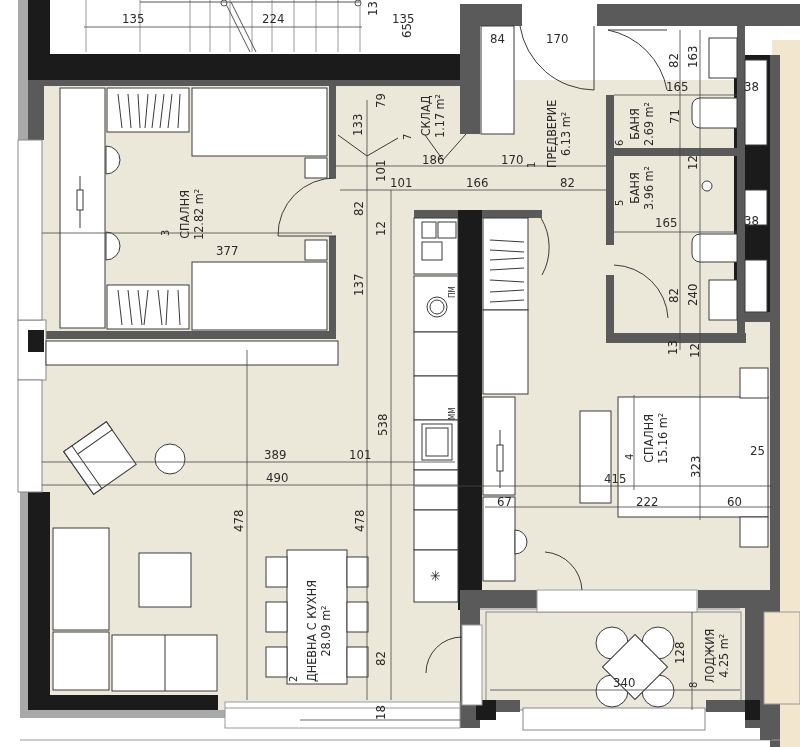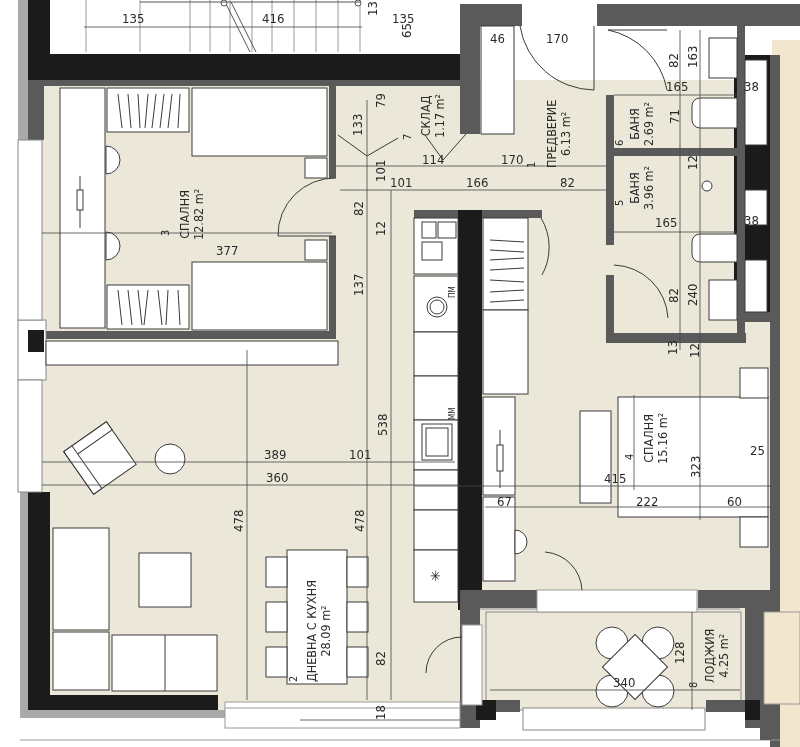"416" div.lbl { text: 416 -> 224 }
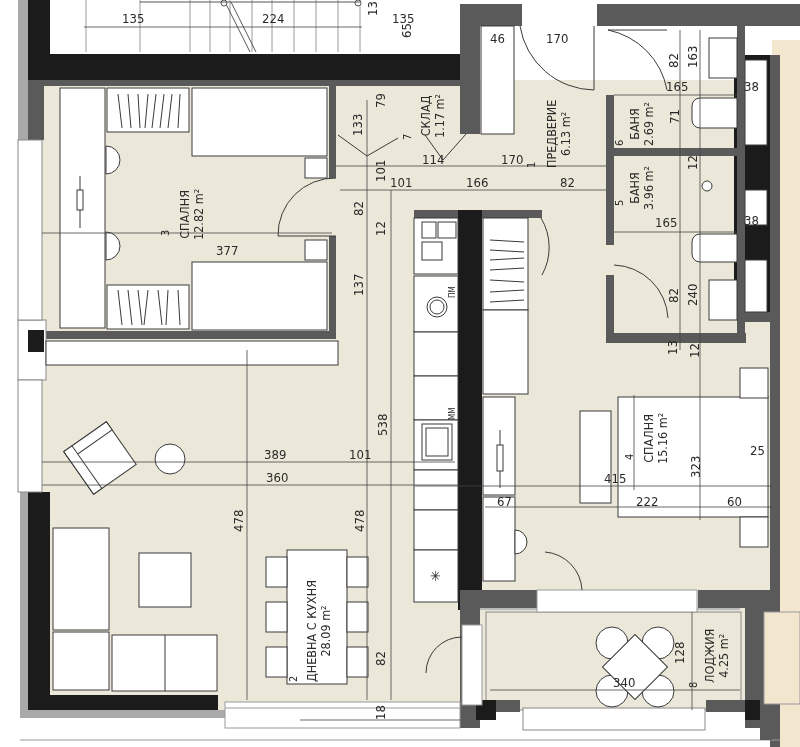"46" div.lbl { text: 46 -> 84 }
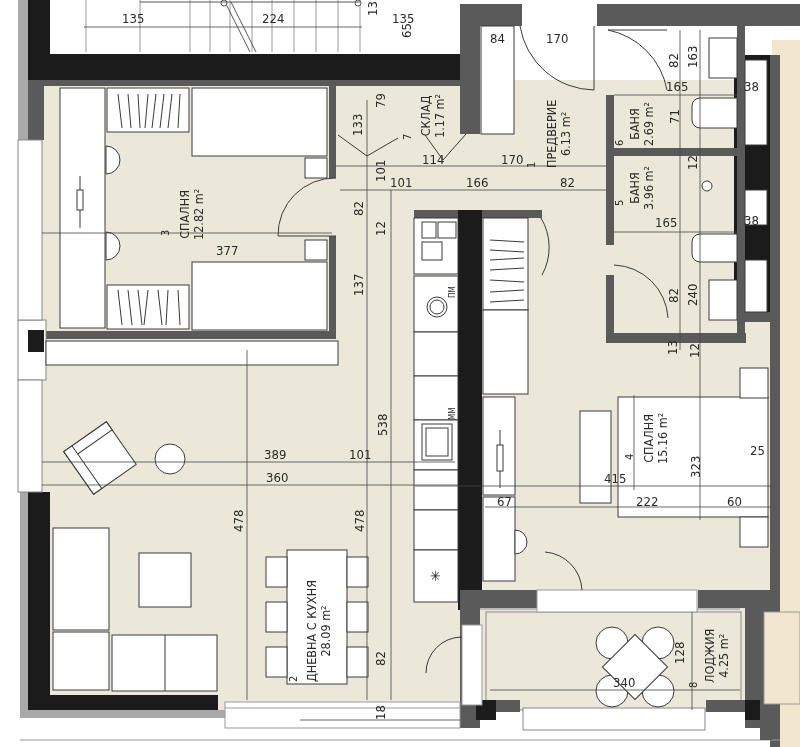"114" div.lbl { text: 114 -> 186 }
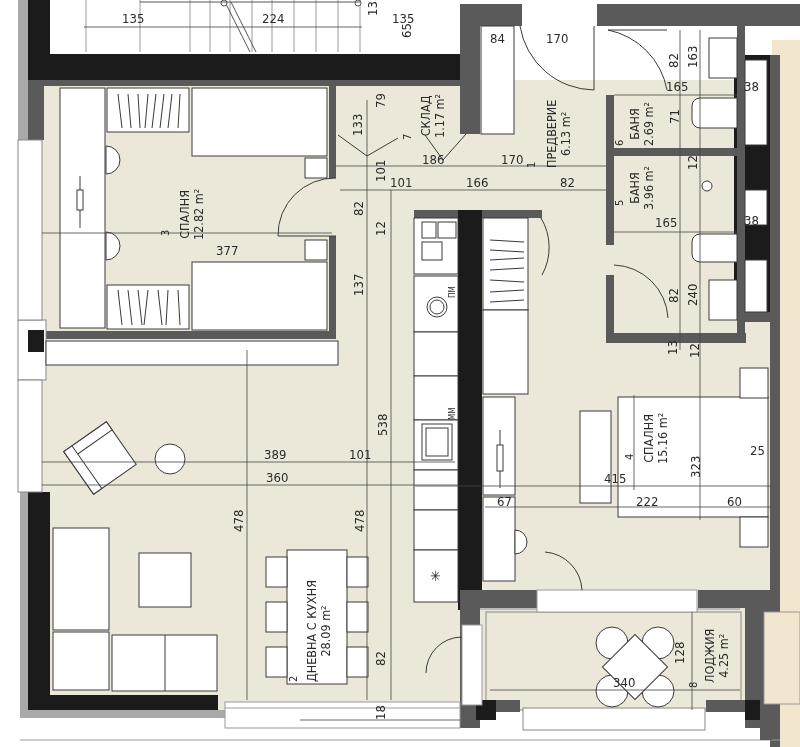"360" div.lbl { text: 360 -> 490 }
